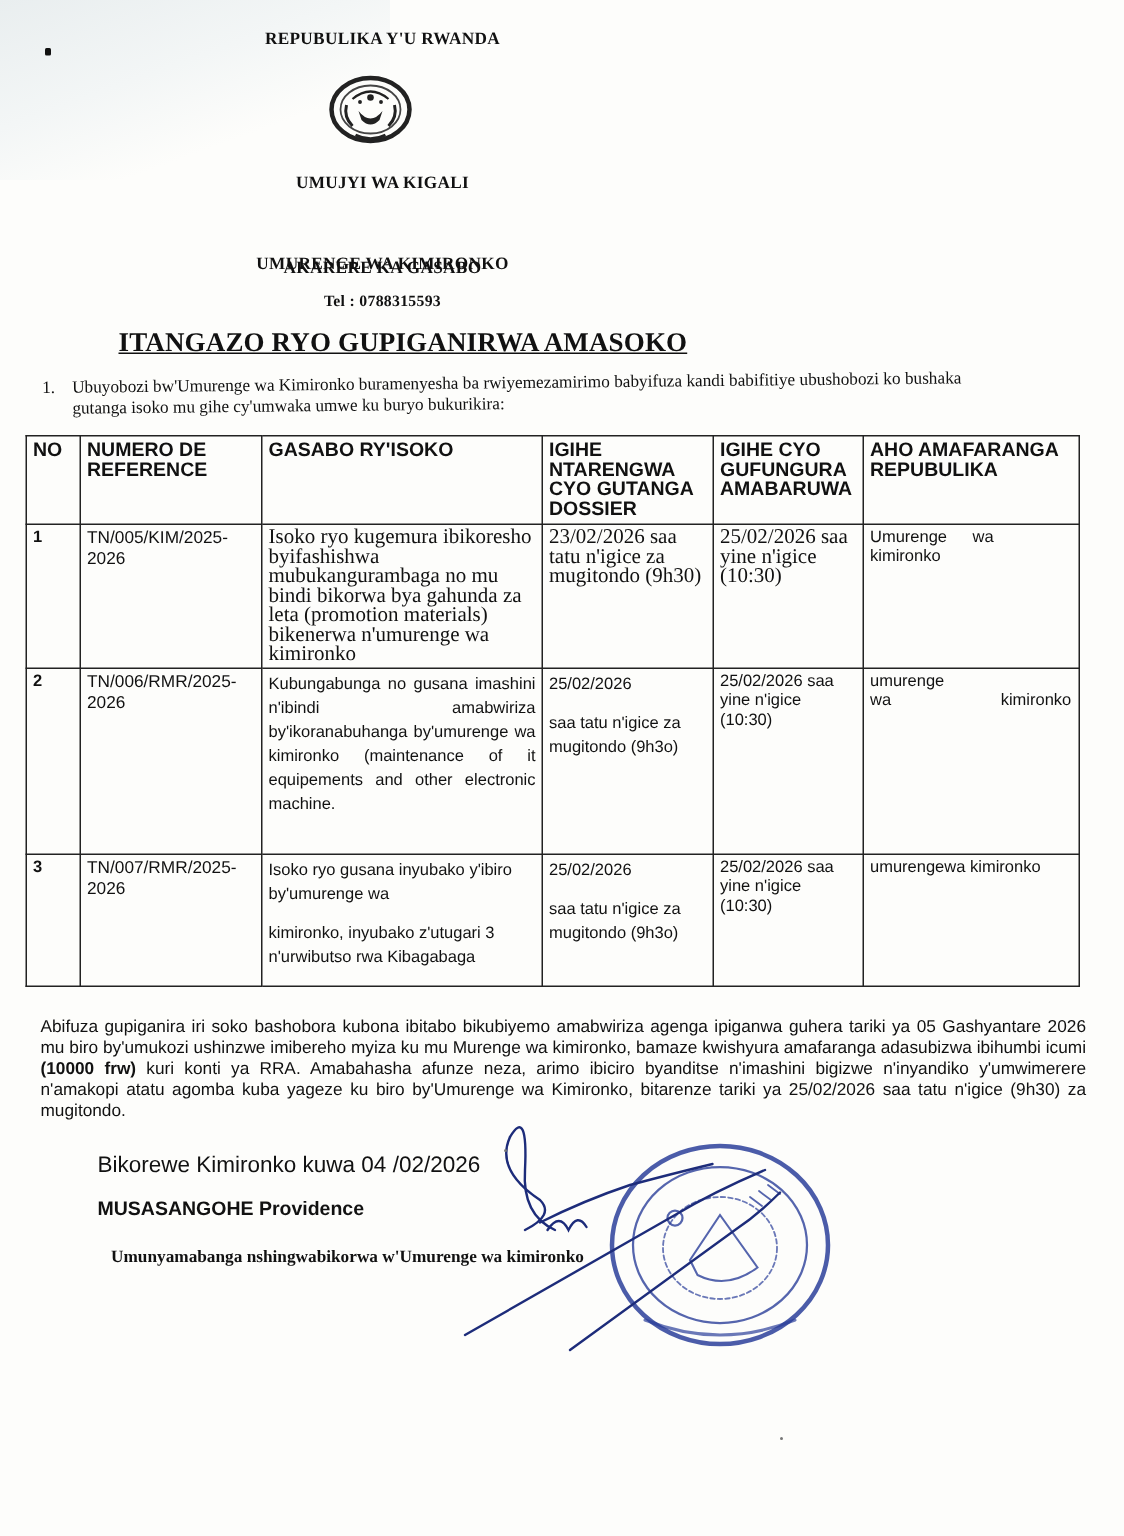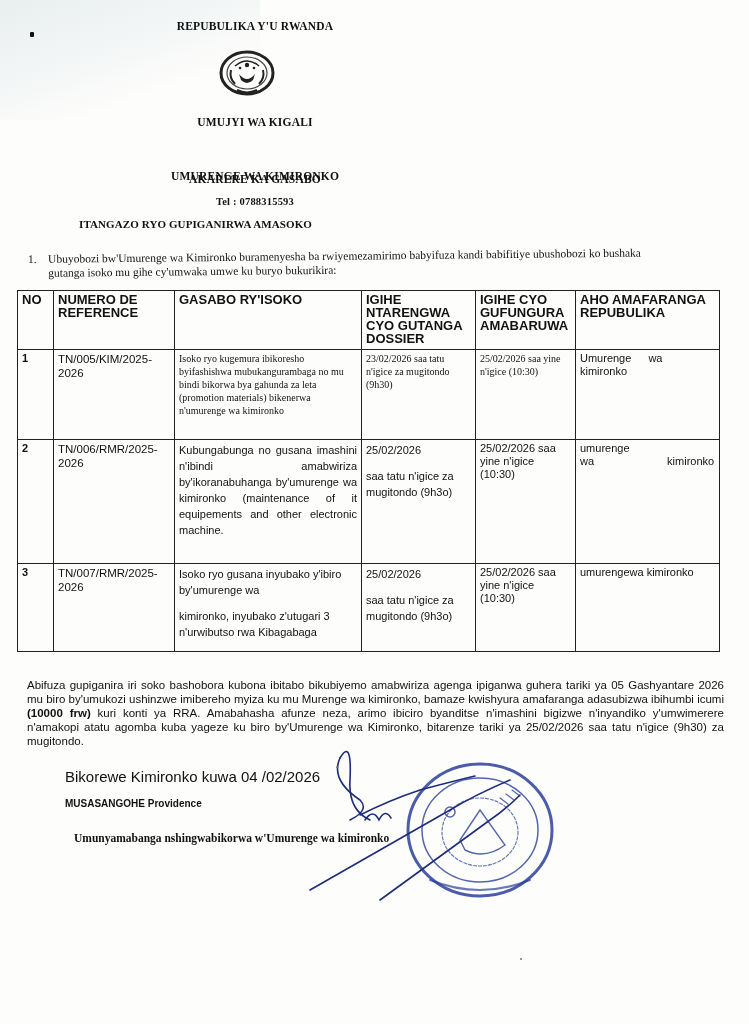"ITANGAZO RYO GUPIGANIRWA AMASOKO" .title { font-size: 11px -> 18px; text-decoration: none -> underline }
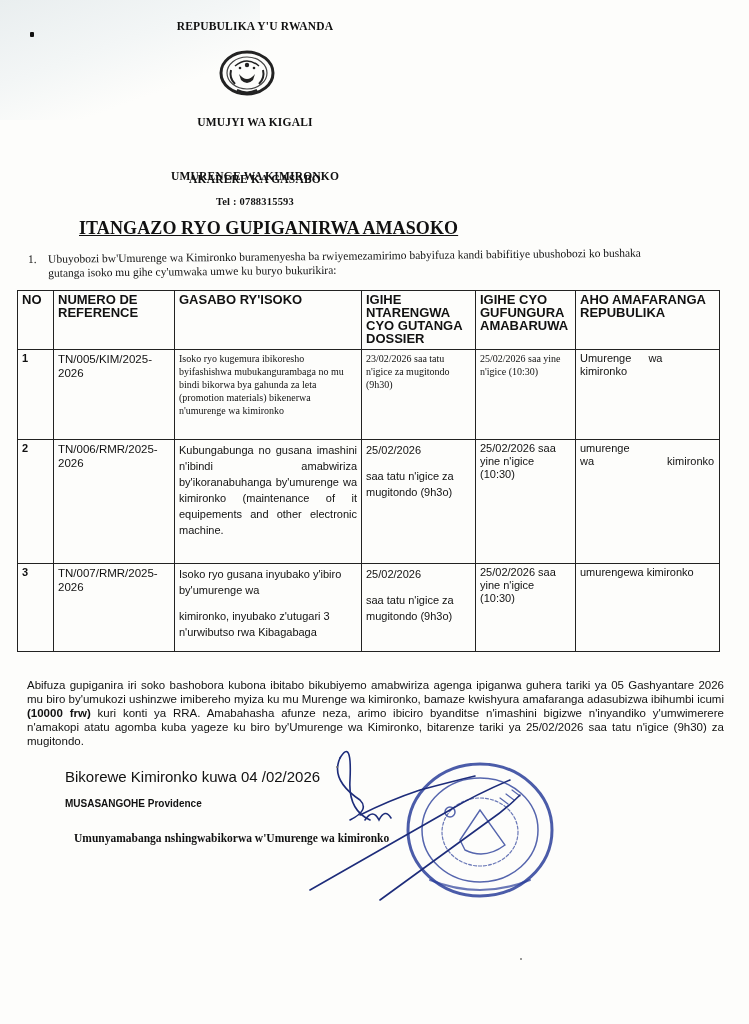"Isoko ryo kugemura ibikoresho" .tbl td { font-size: 10px -> 14px }
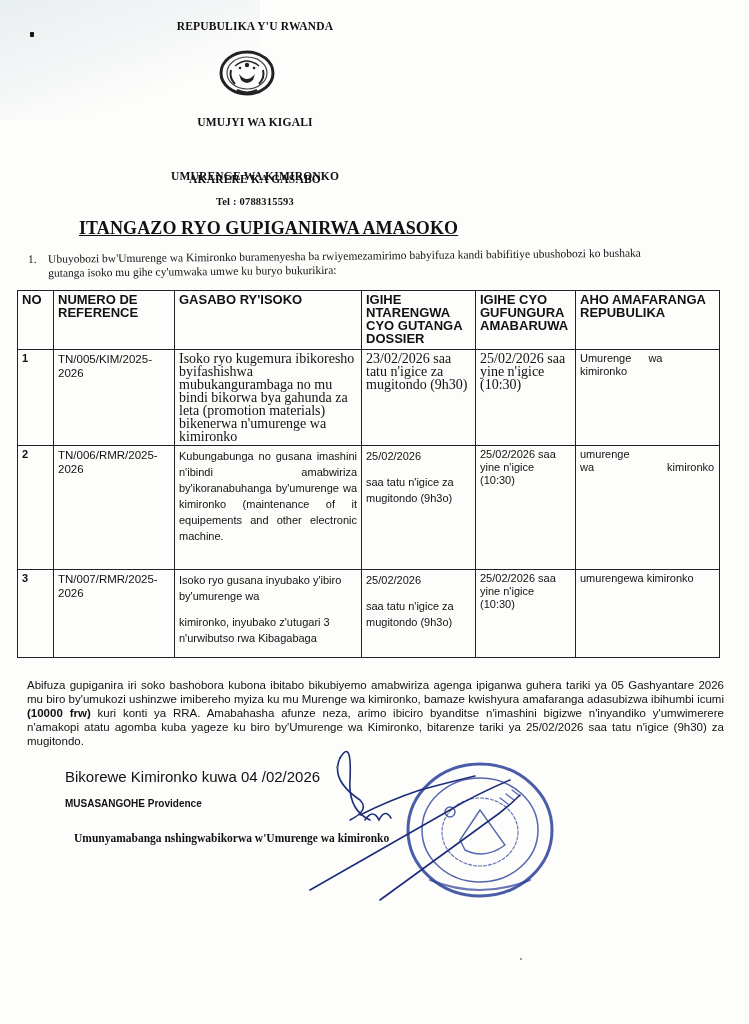"MUSASANGOHE Providence" .sig-name { font-size: 10px -> 13px }
